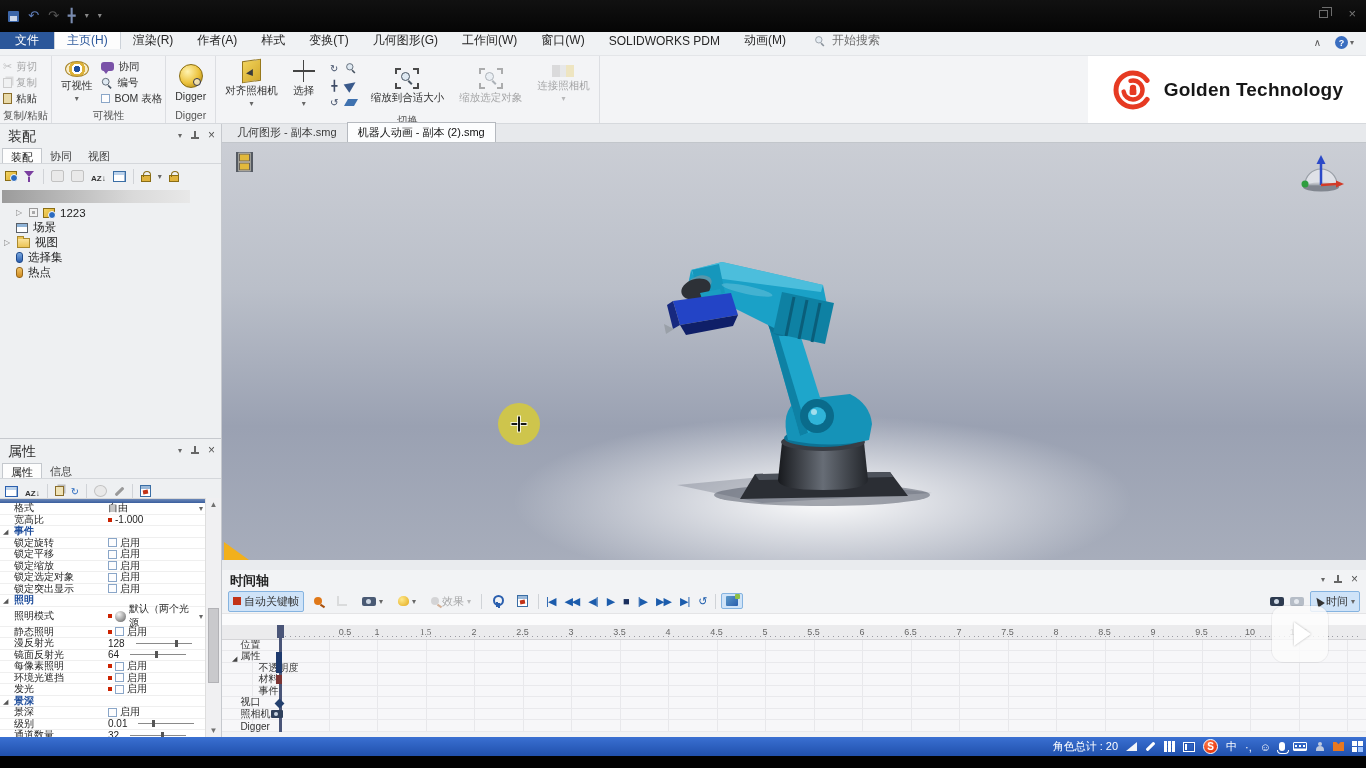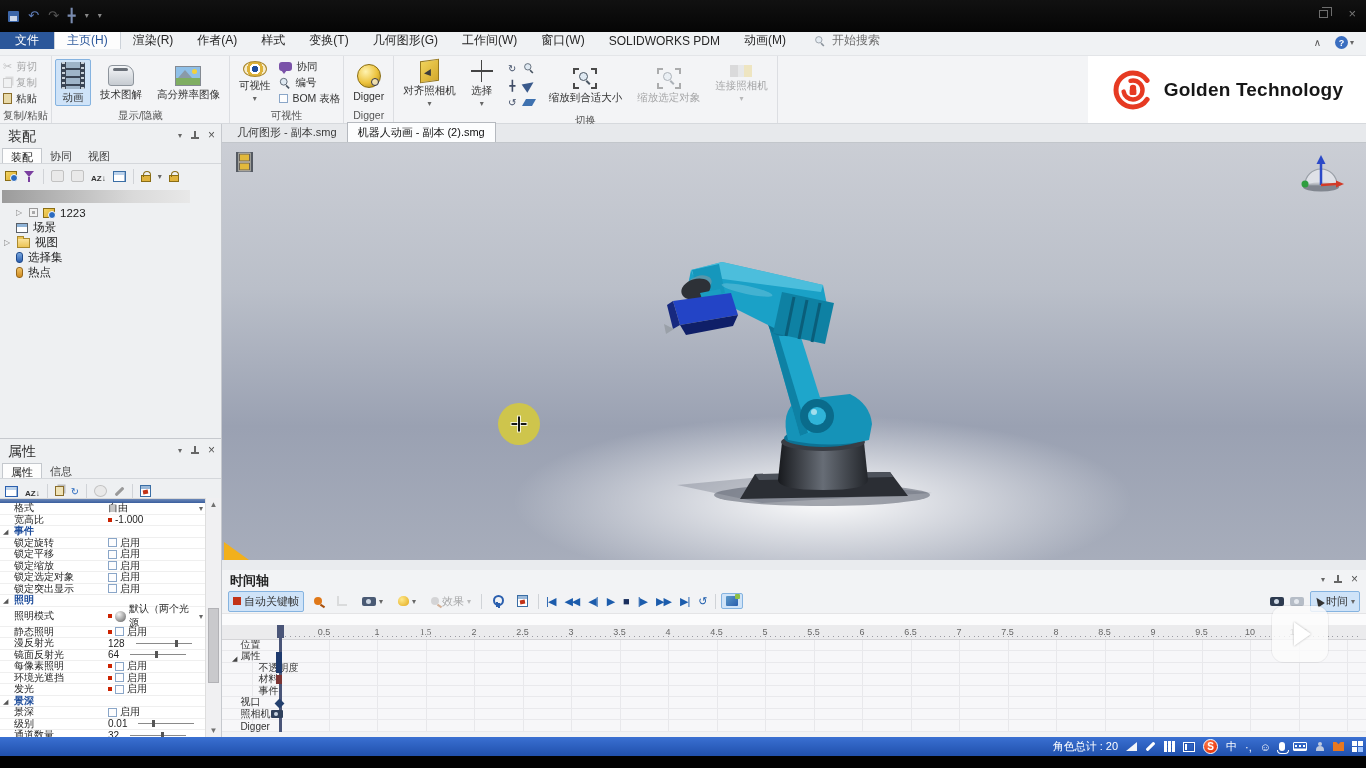"动画" div.rgroup { html: <div> <div> <div> <span></span> <span>动画</span> </div> <div> <span></span> <span>技术图解</span> </div> <div> <span></span> <span>高分辨率图像</span> </div> </div> <div>显示/隐藏</div> </div> -> none }
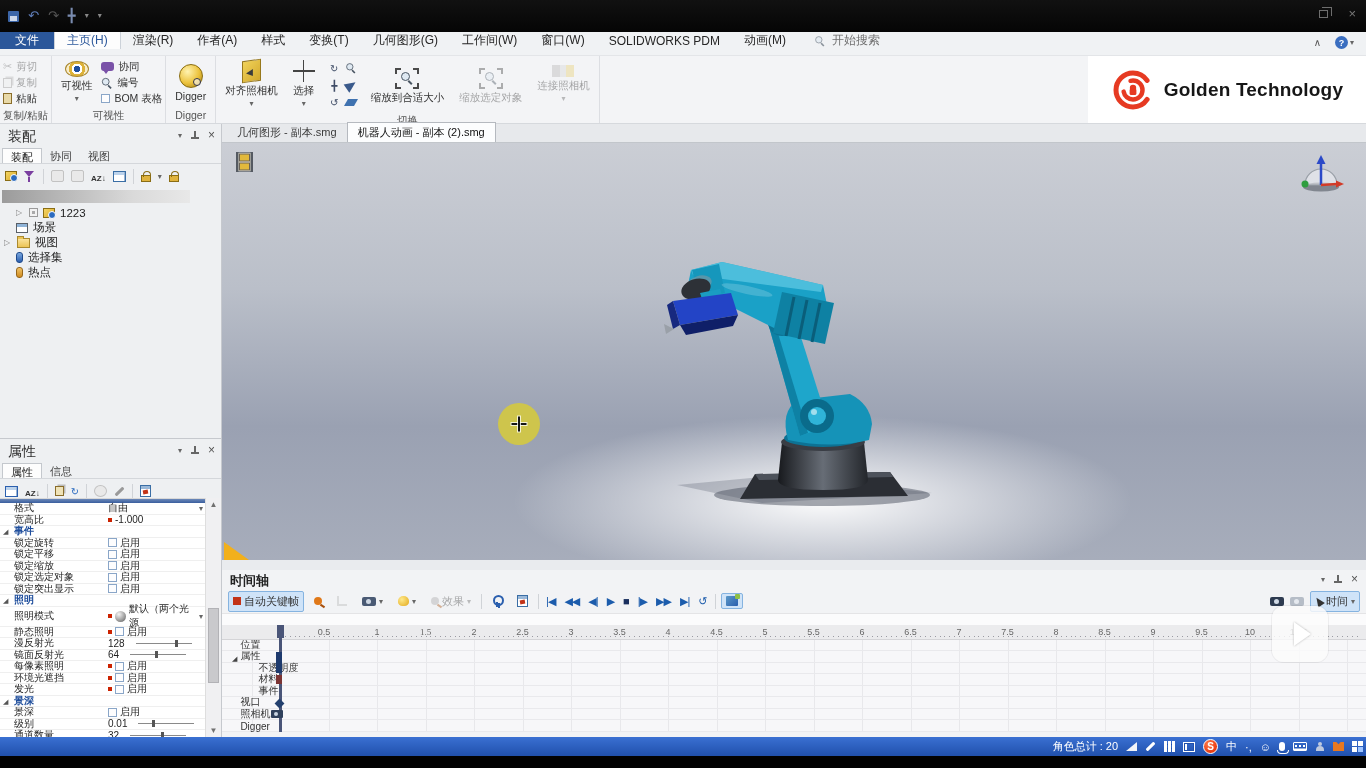"0.5" span.ruler-label { left: 102px -> 123px }
